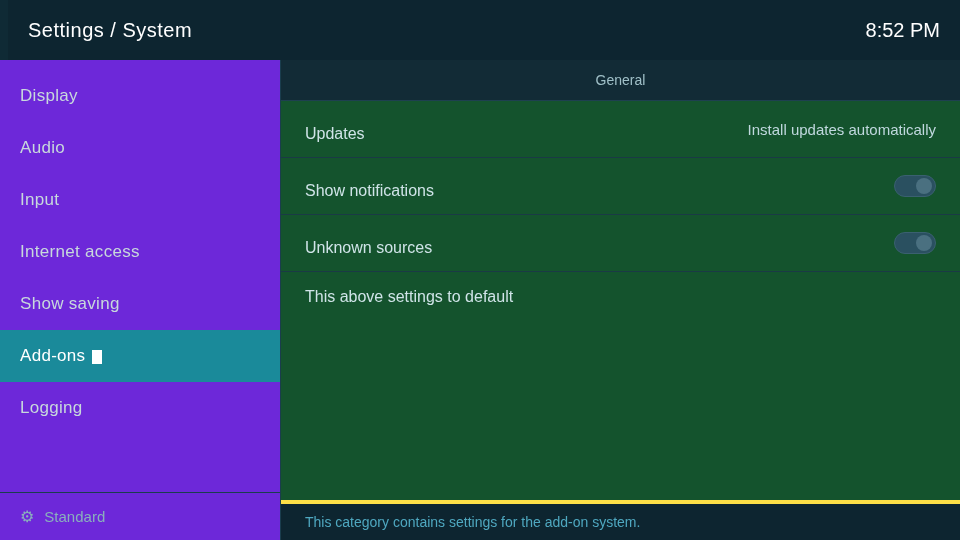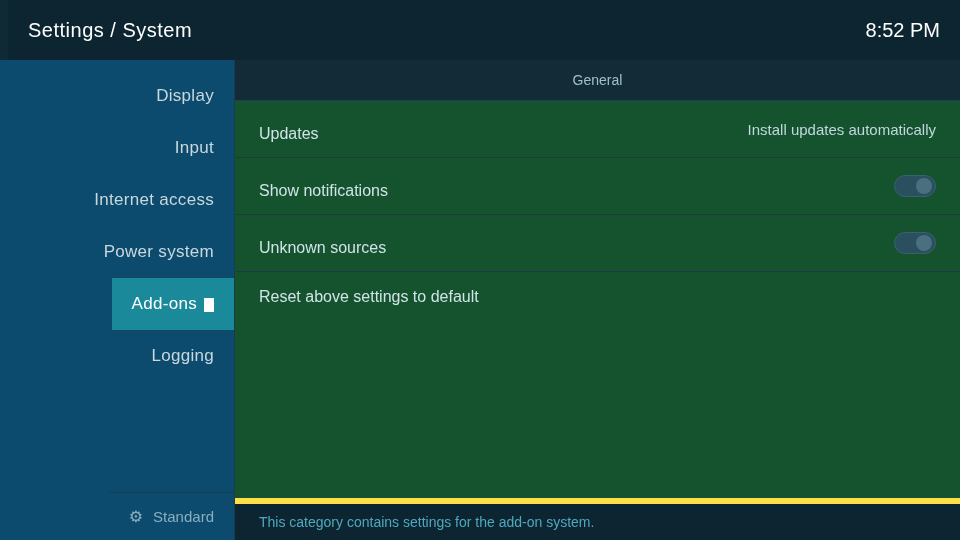"Display" .sidebar { align-items: flex-end -> none; background: #0c4a6e -> #6d28d9; width: 235px -> 281px }
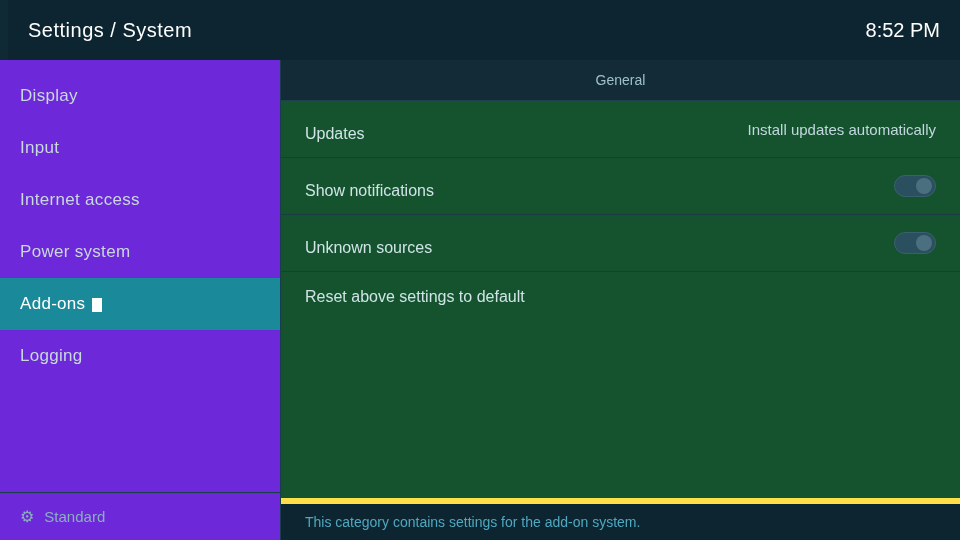"Audio" div.sidebar-item { html: none -> <div> <span>Audio</span> </div> }
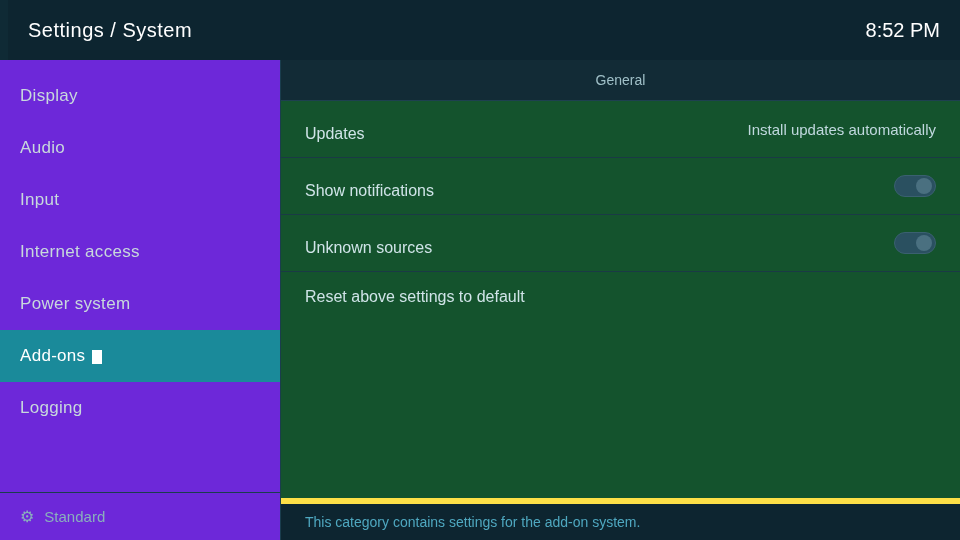"Power system" span { text: Power system -> Show saving }
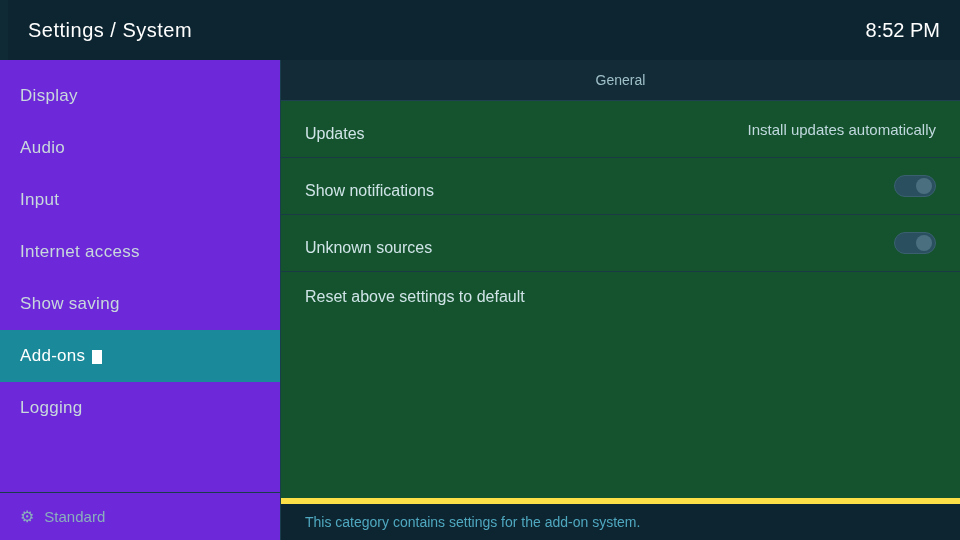"Reset above settings to default" span.reset-label { text: Reset -> This }
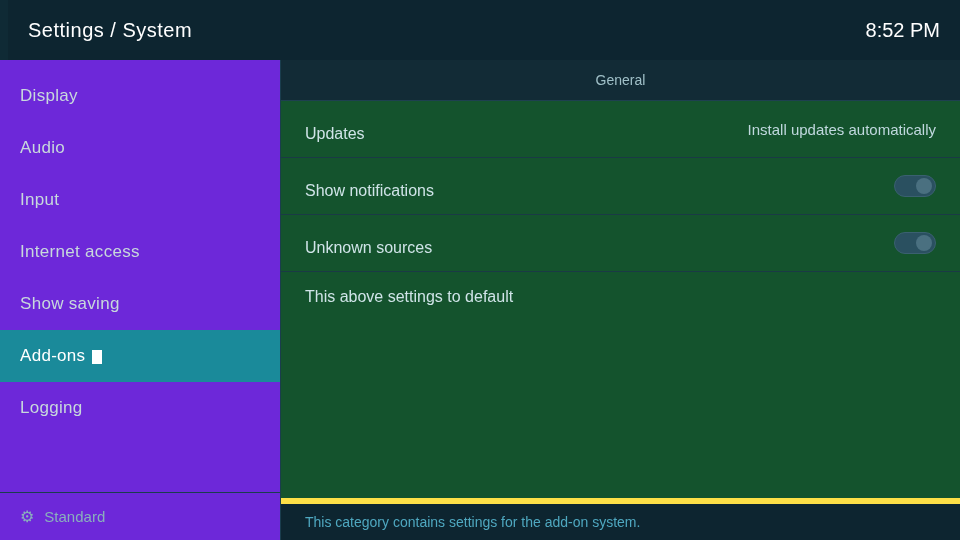"This category contains settings for" .status-bar { border-top: 6px solid #fde047 -> 4px solid #fde047 }
